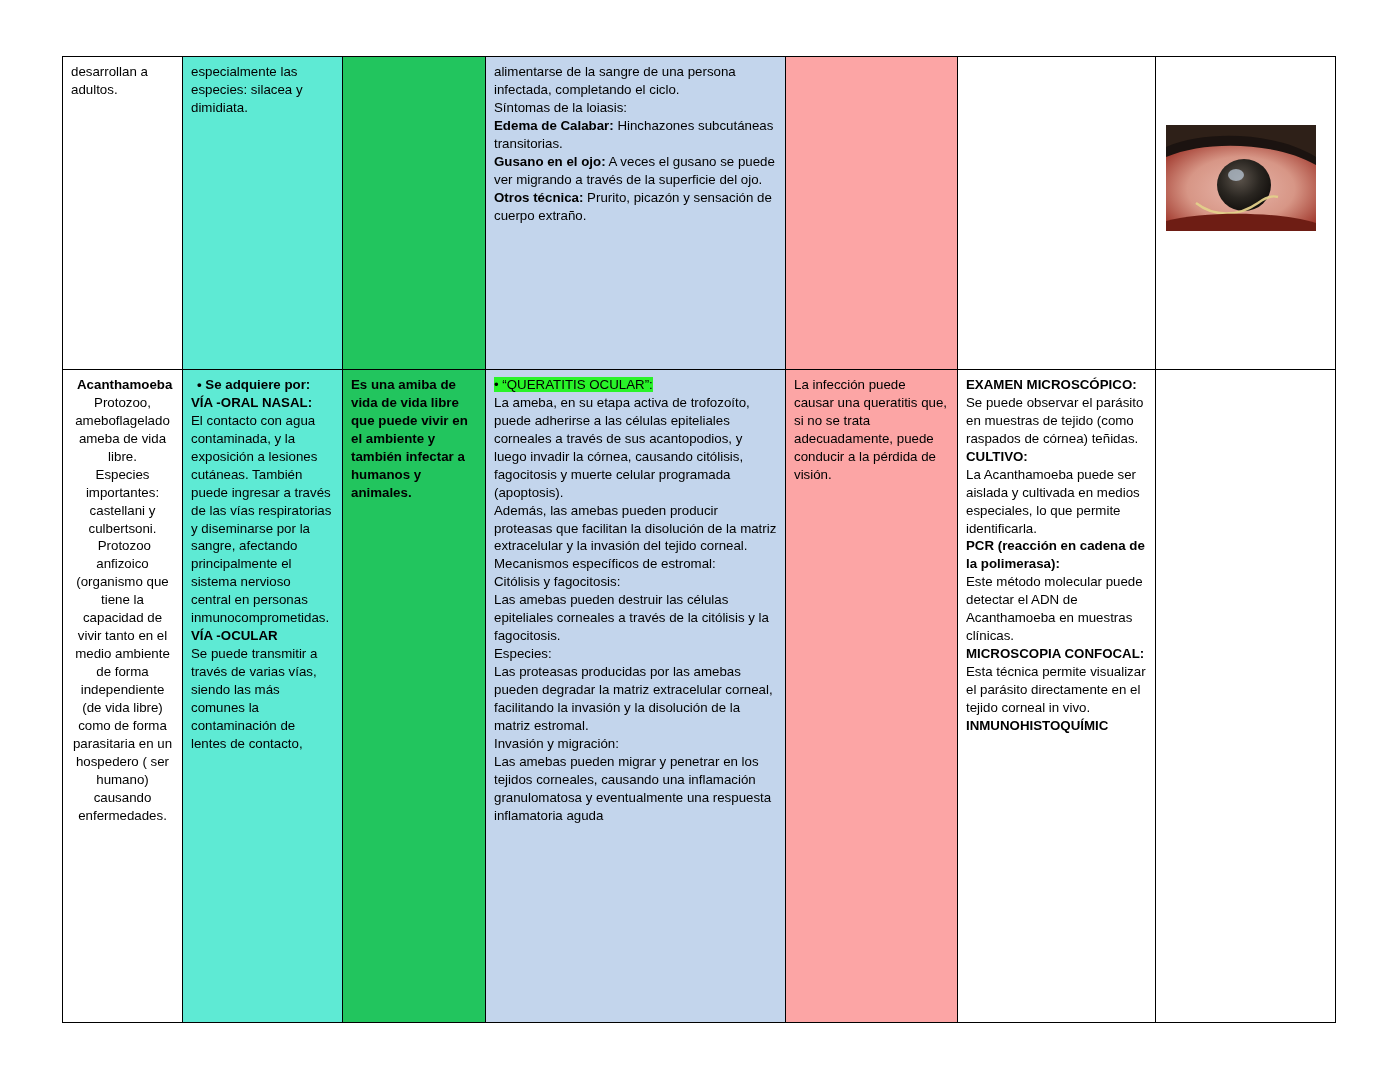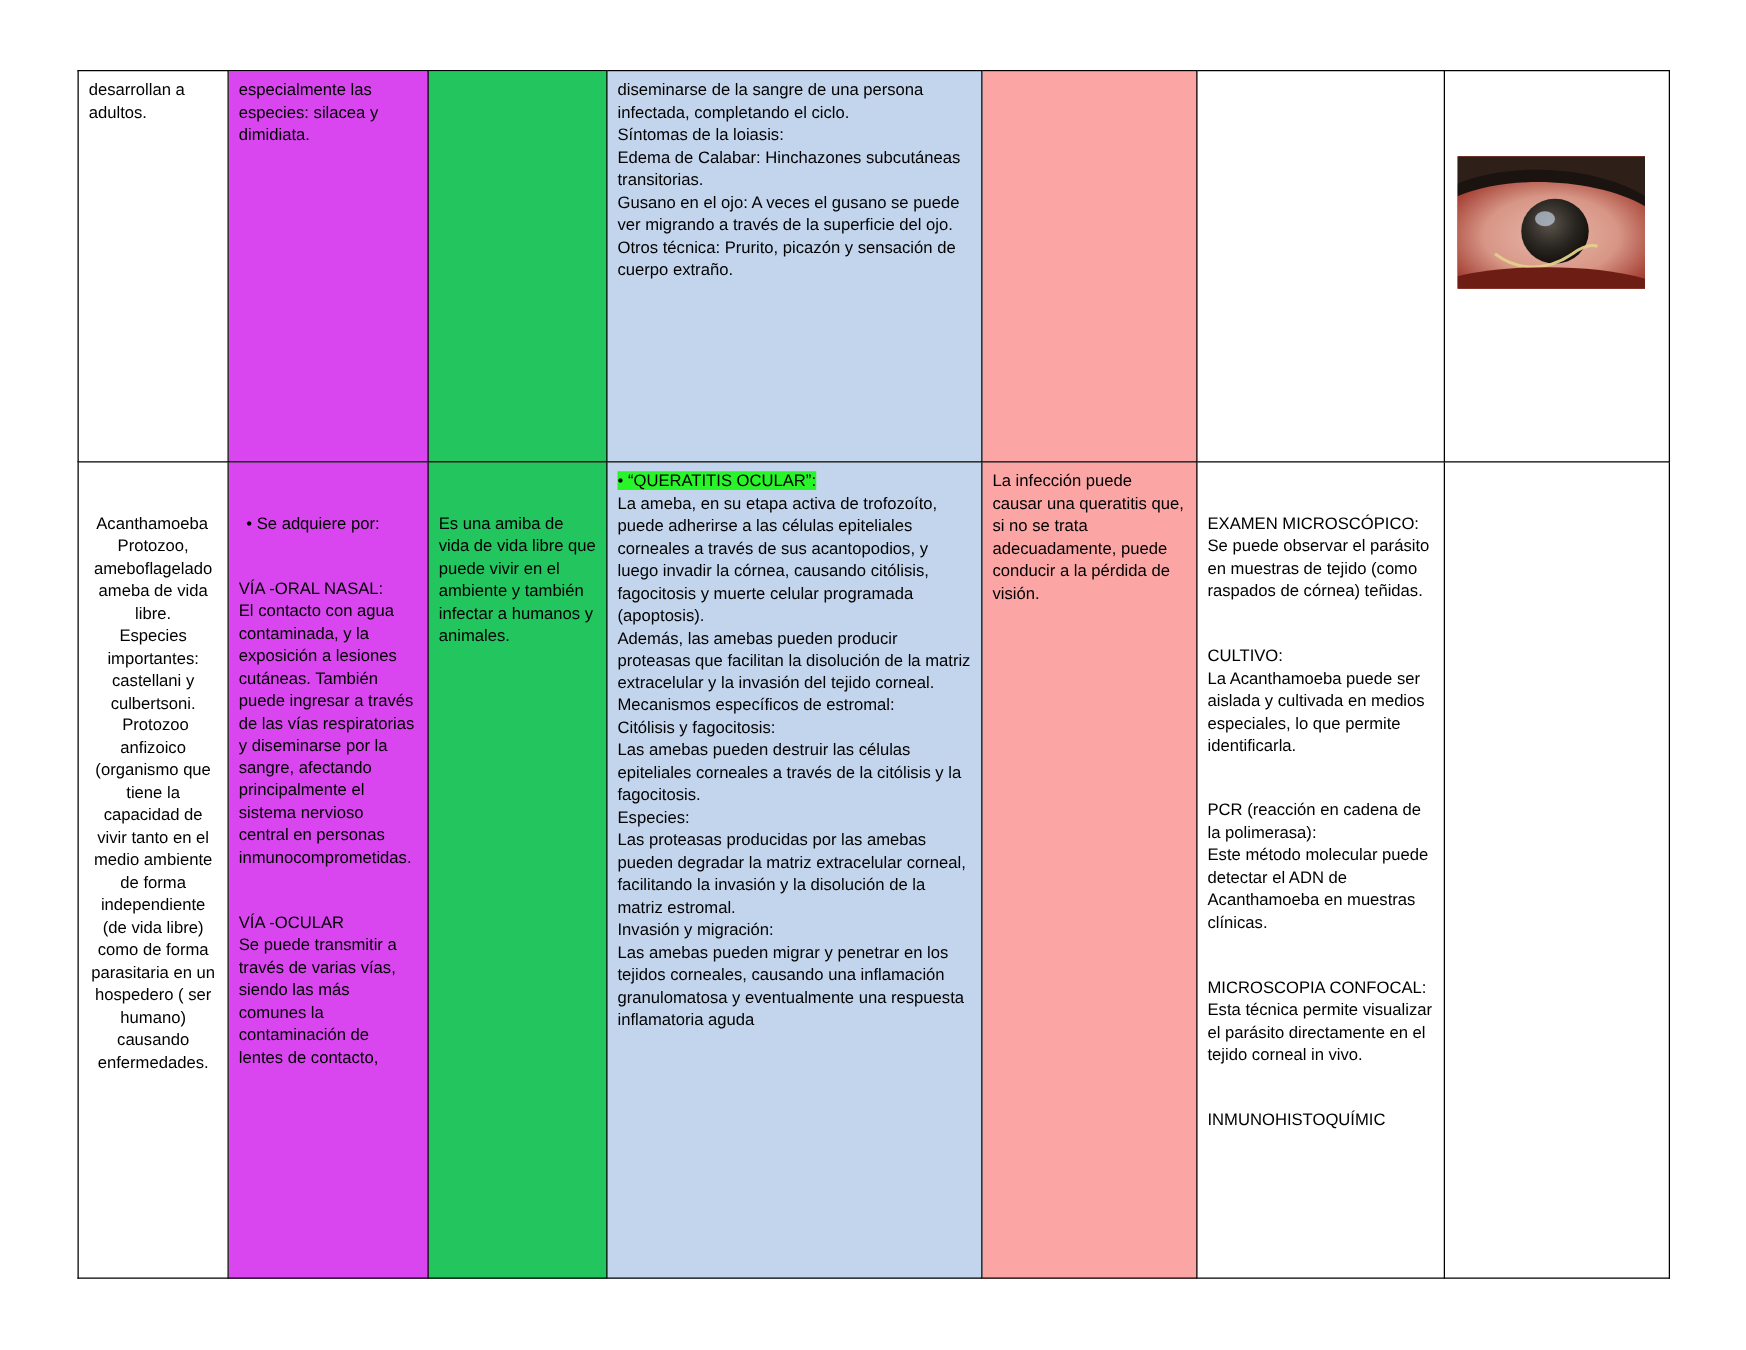"especialmente las especies: silacea y" .cell-gray { background: #d946ef -> #5eead4 }
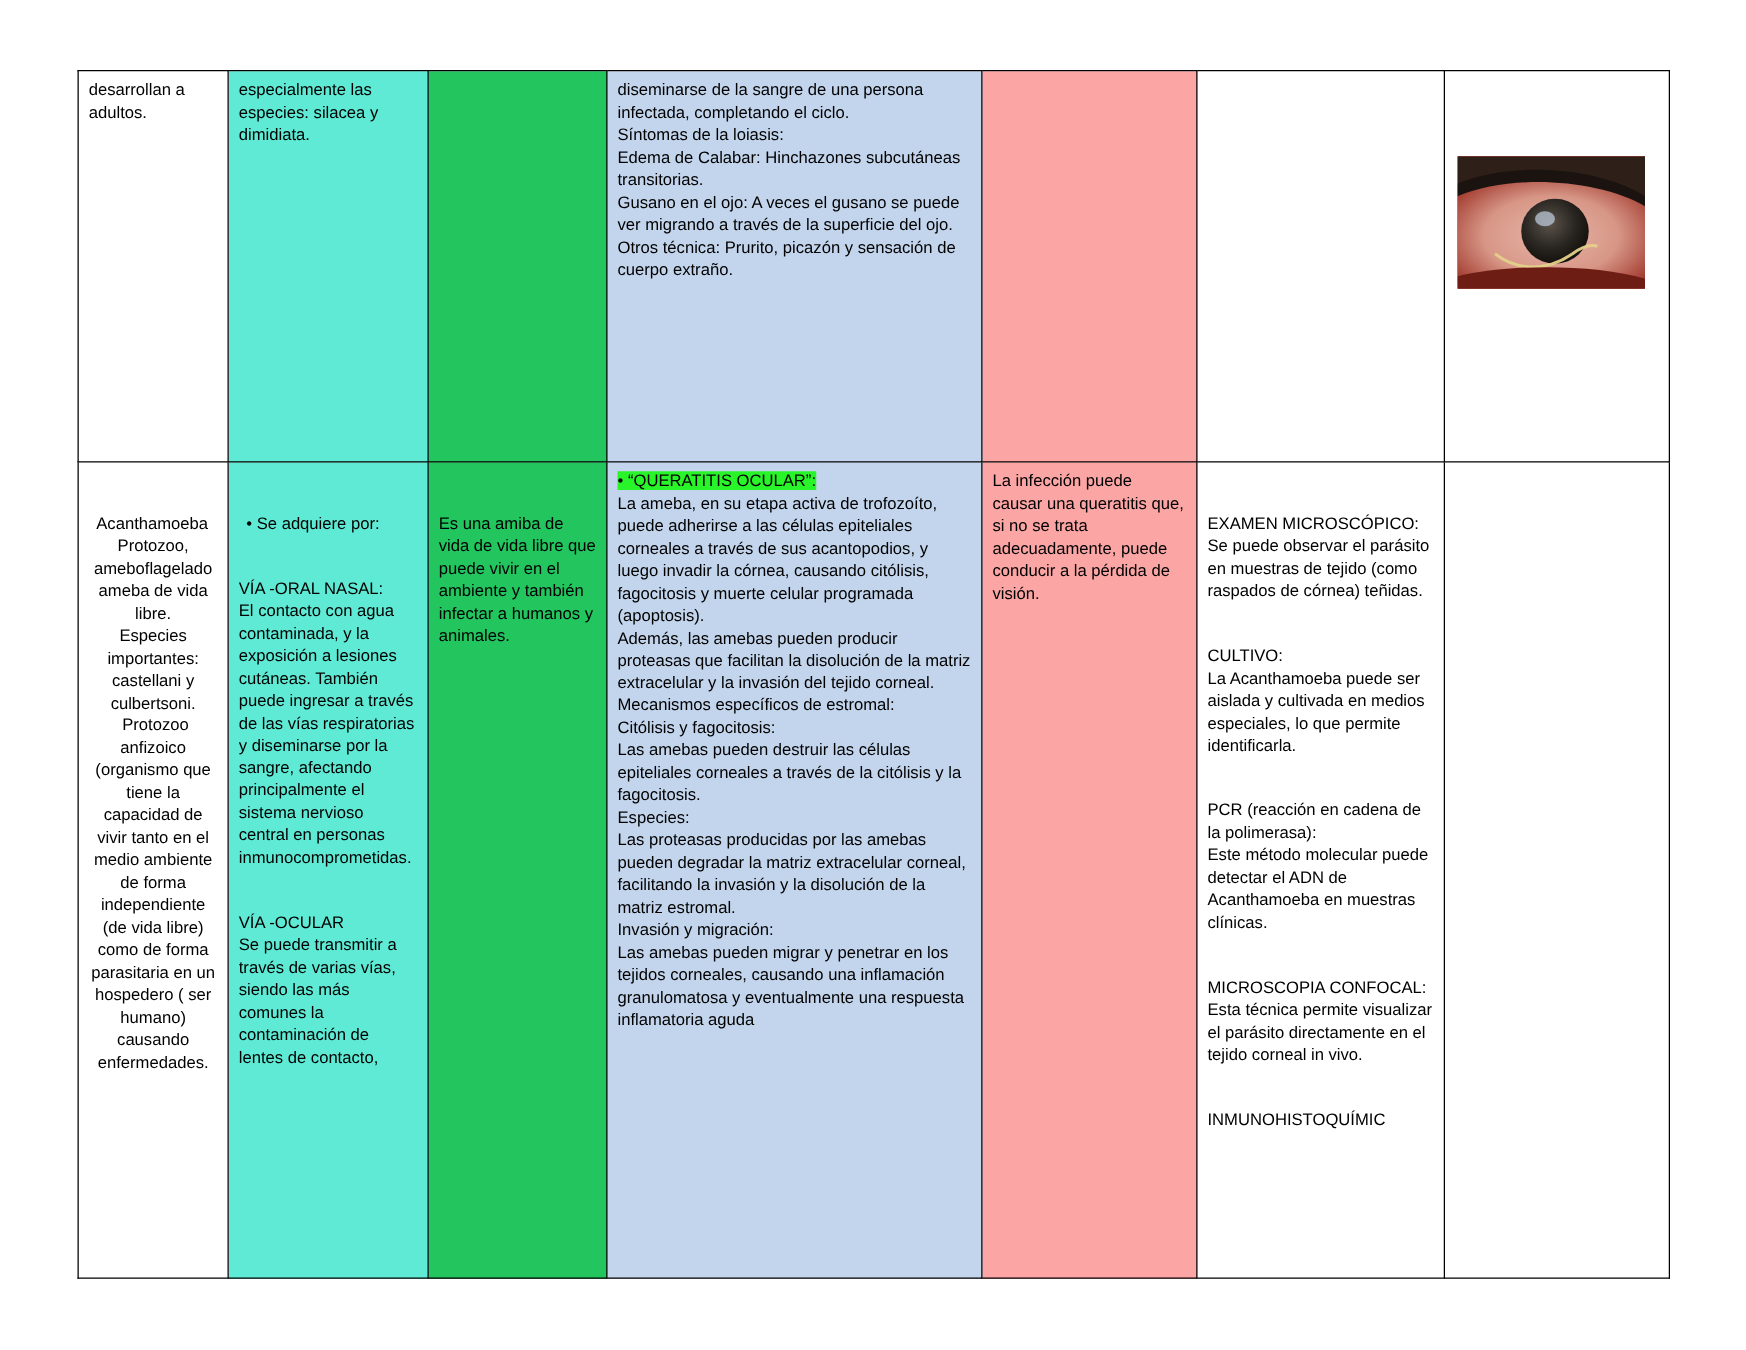"diseminarse de la sangre de" span { text: diseminarse -> alimentarse }
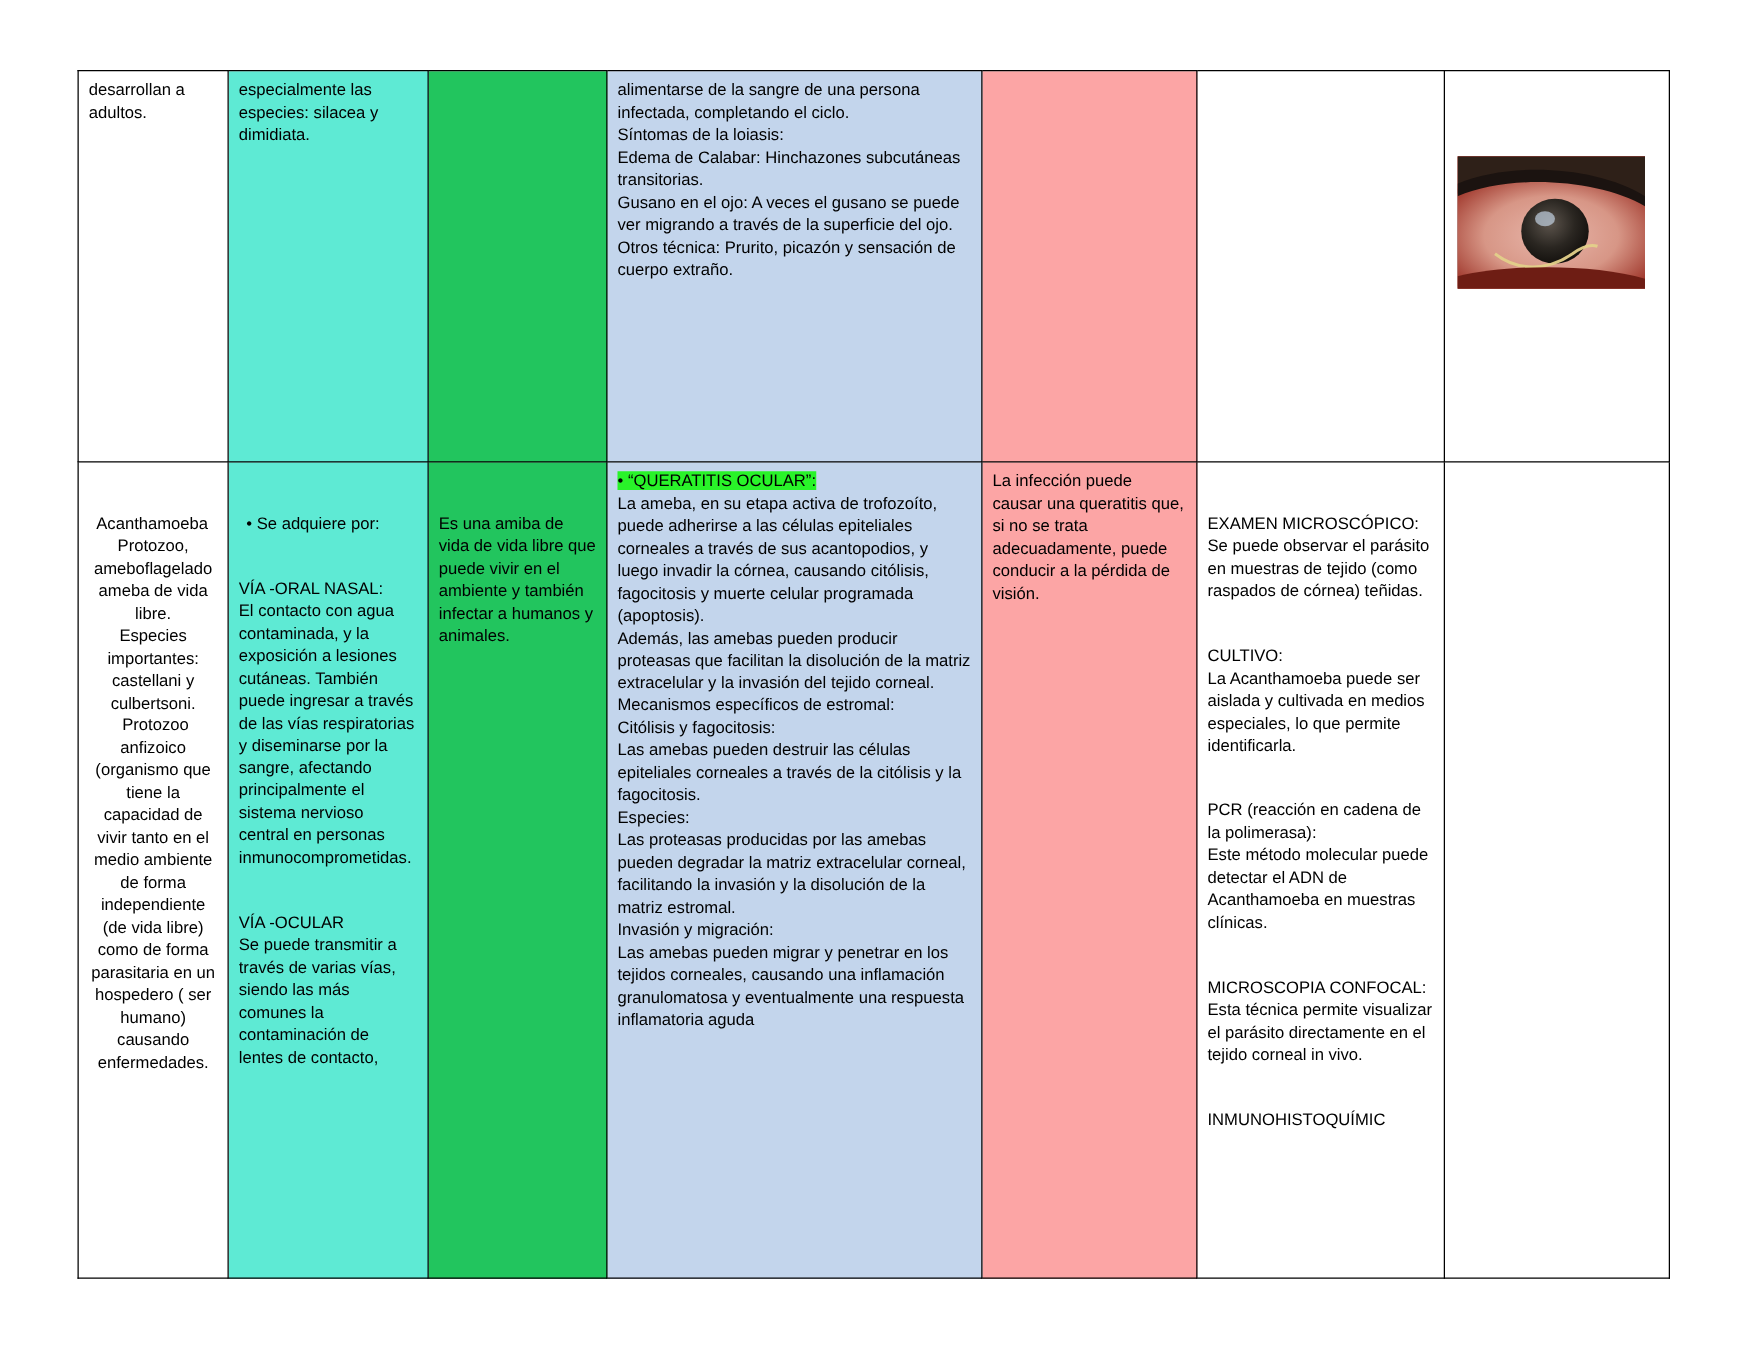"Edema de Calabar:" .b { font-weight: normal -> bold; margin-top: 34px -> none }
